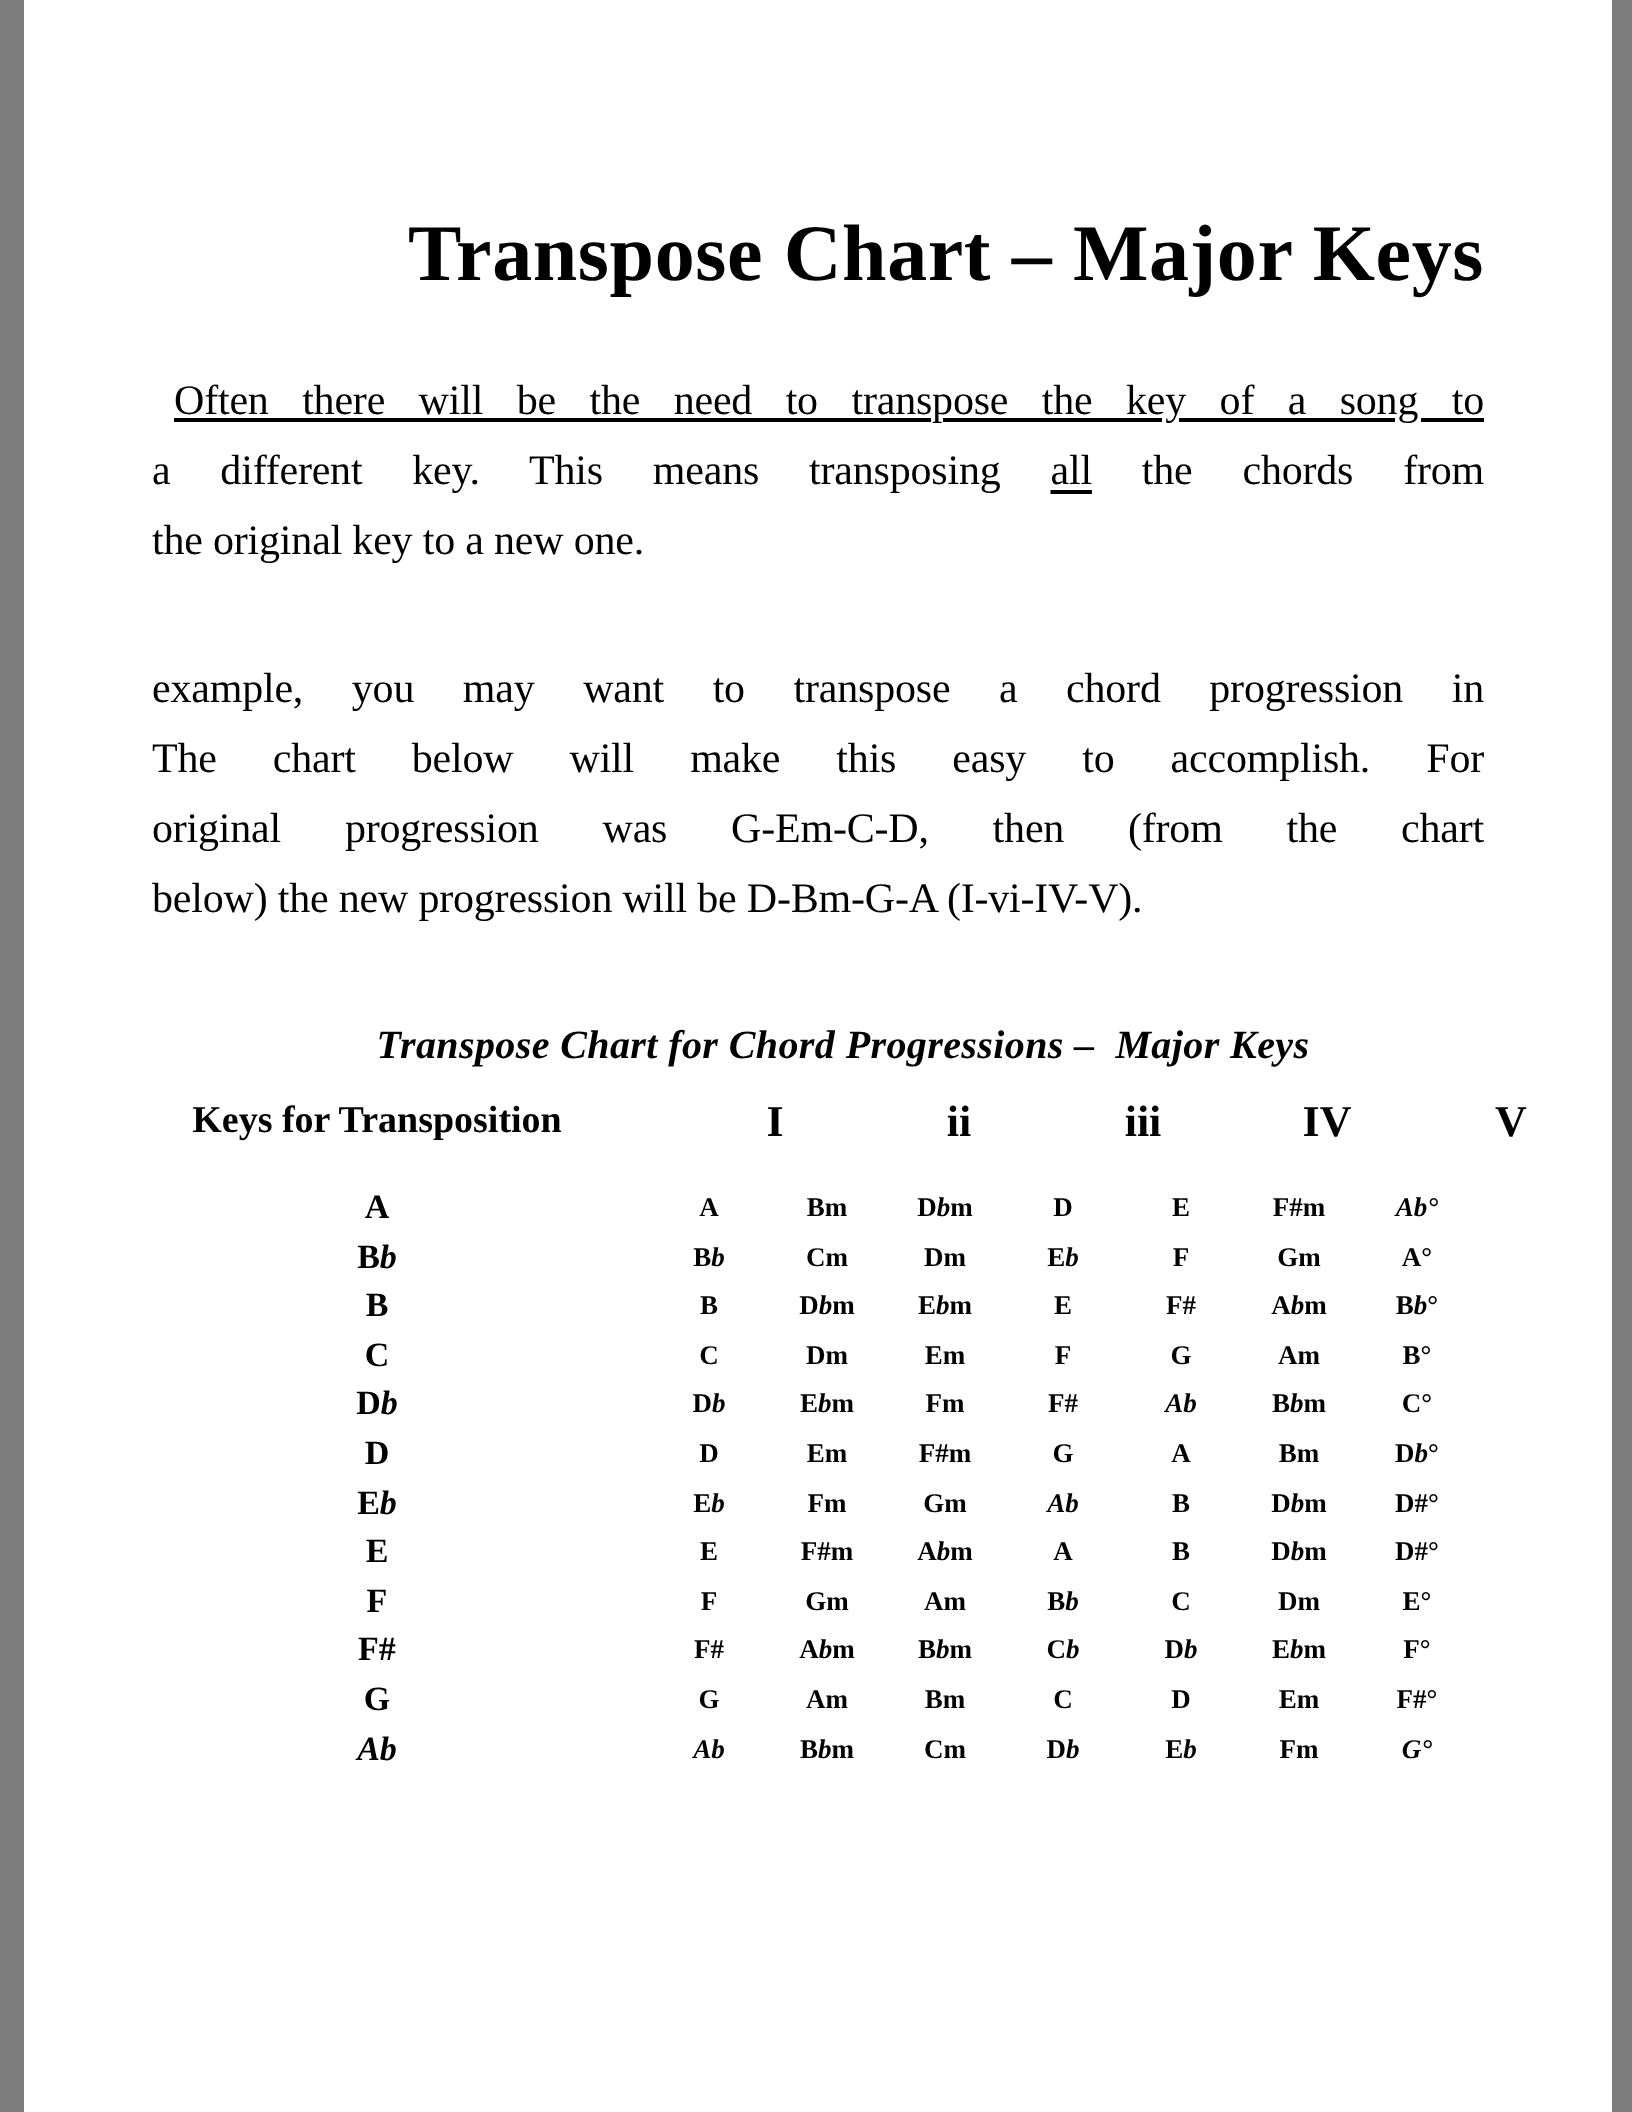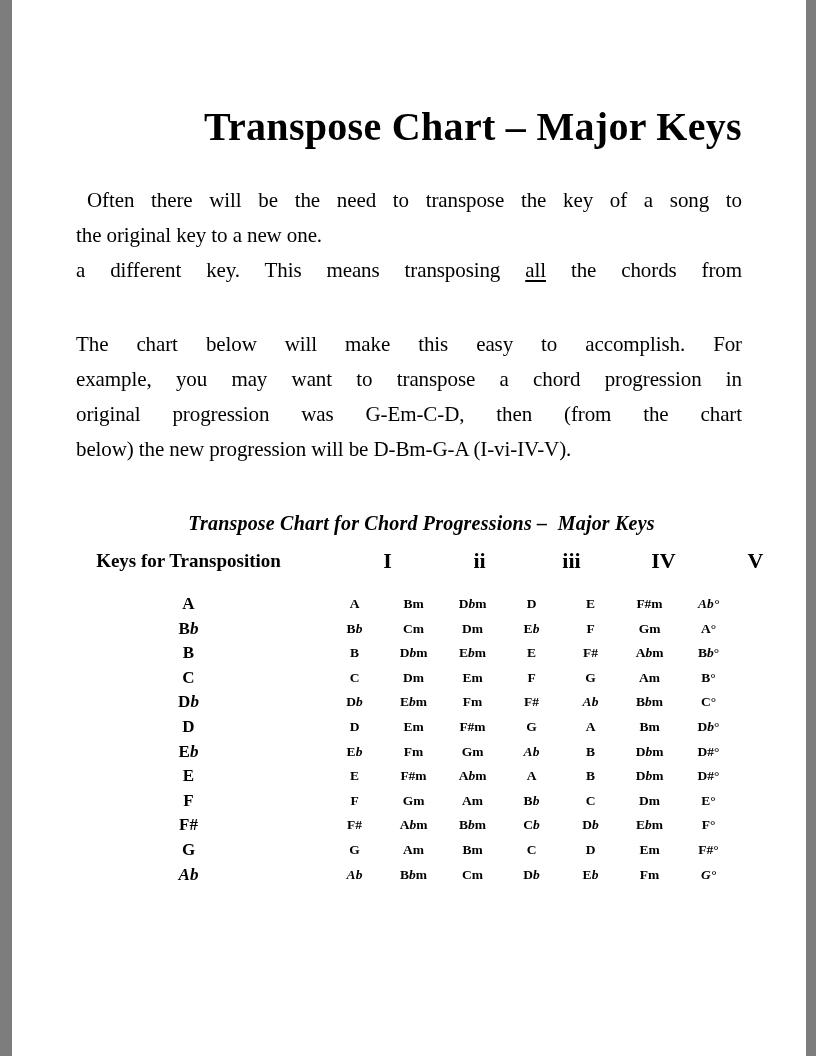"Often there will be the" div.jline { text-decoration: none -> underline }
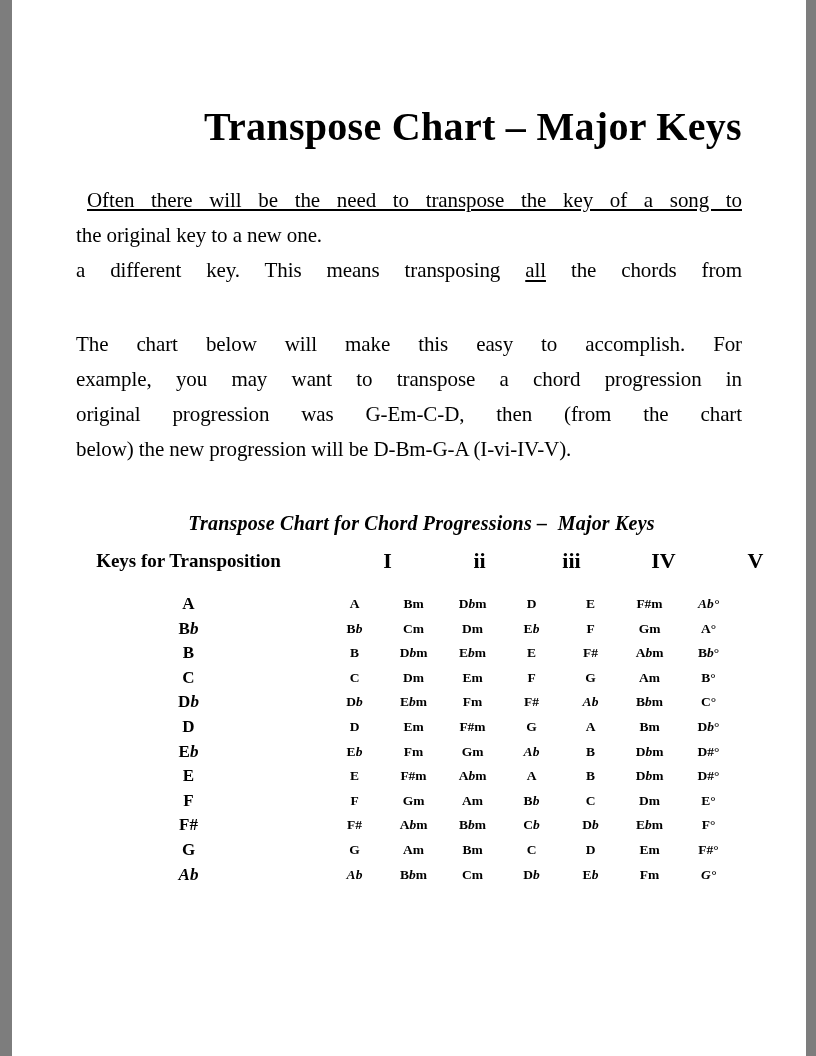"the original key to a" div.jline { order: before "a different key. This means" -> after "a different key. This means" }
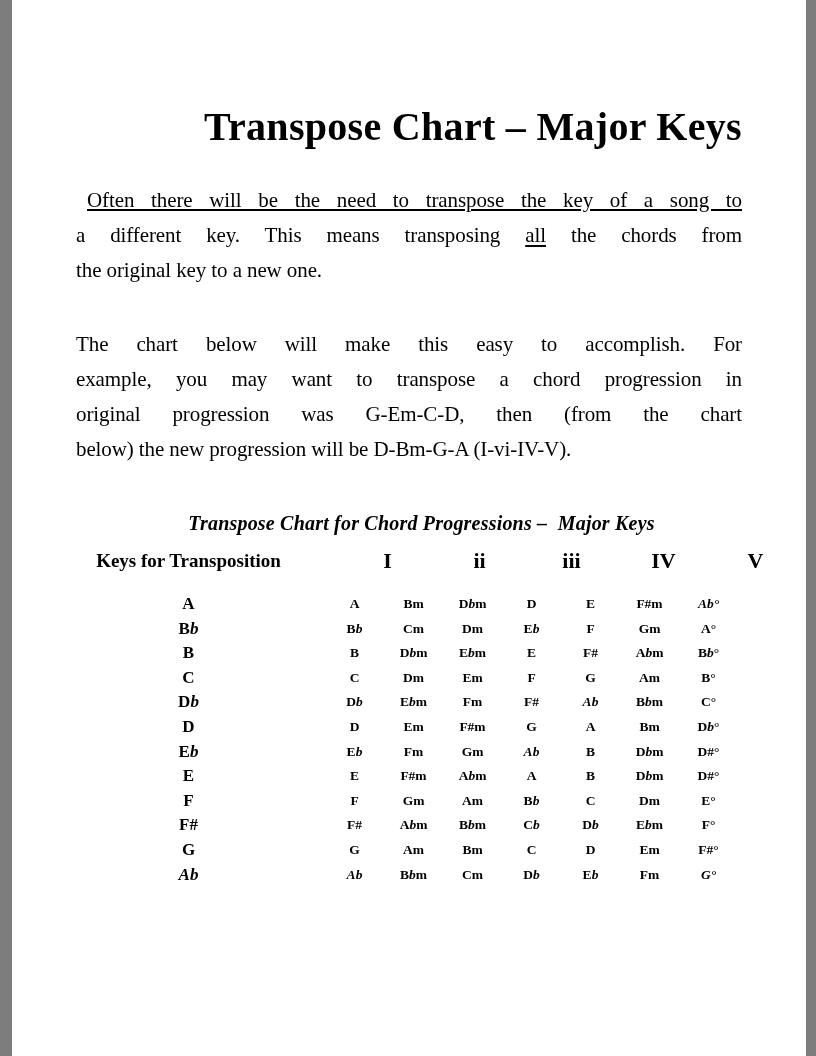"The chart below will make" div.jline { order: before "example, you may want to" -> after "example, you may want to" }
